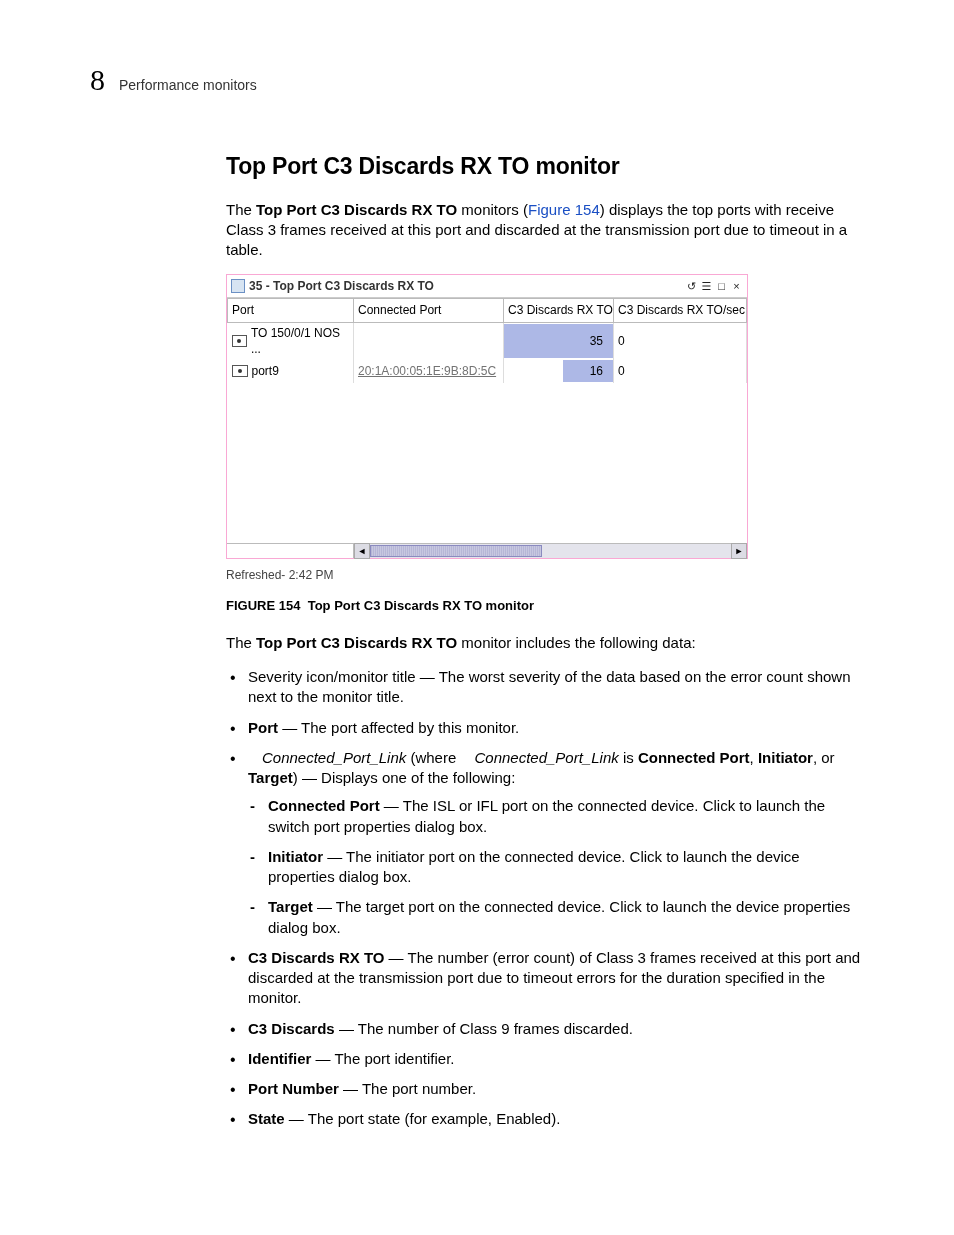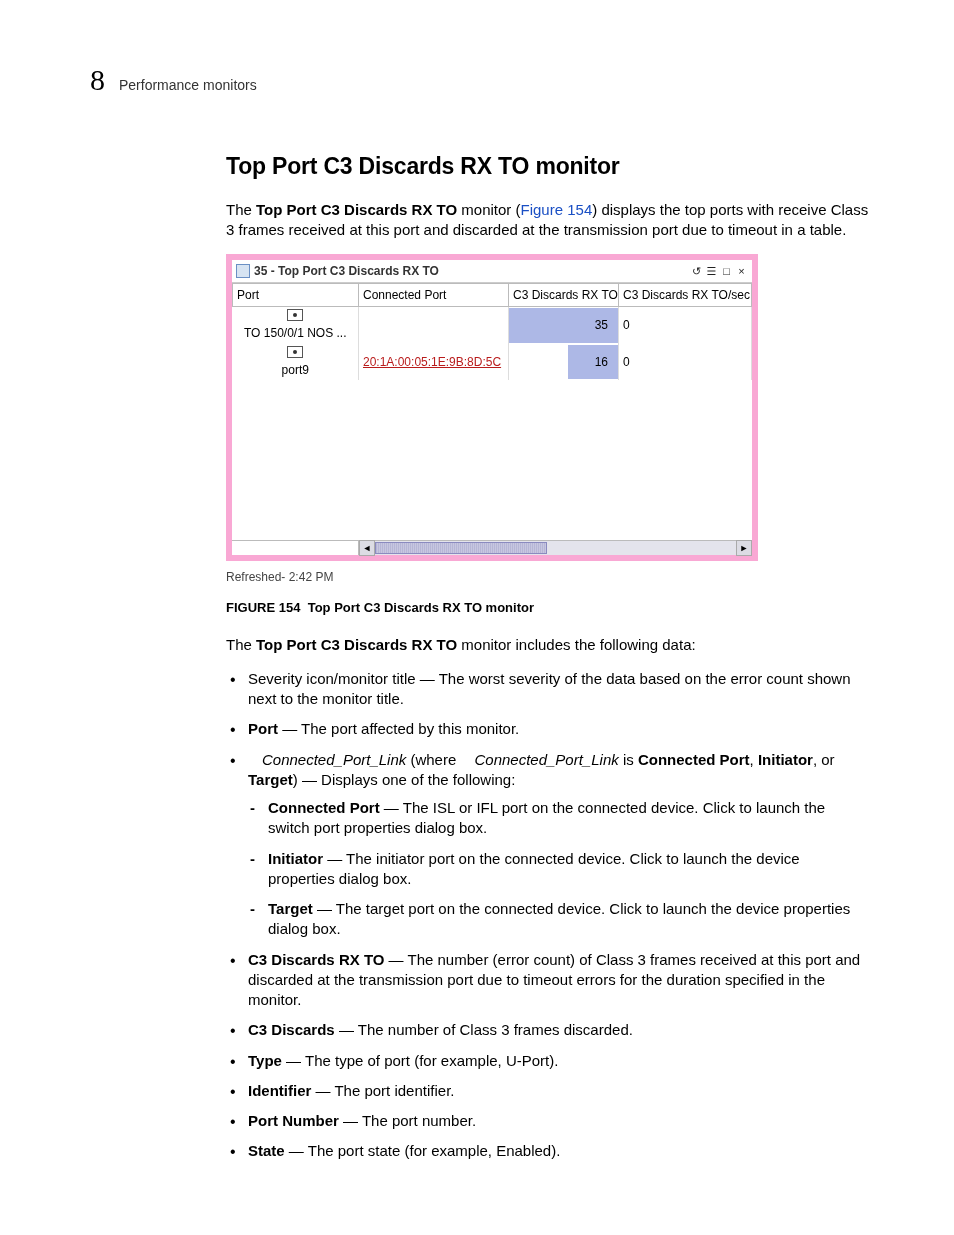"monitor (" span { text: monitor -> monitors }
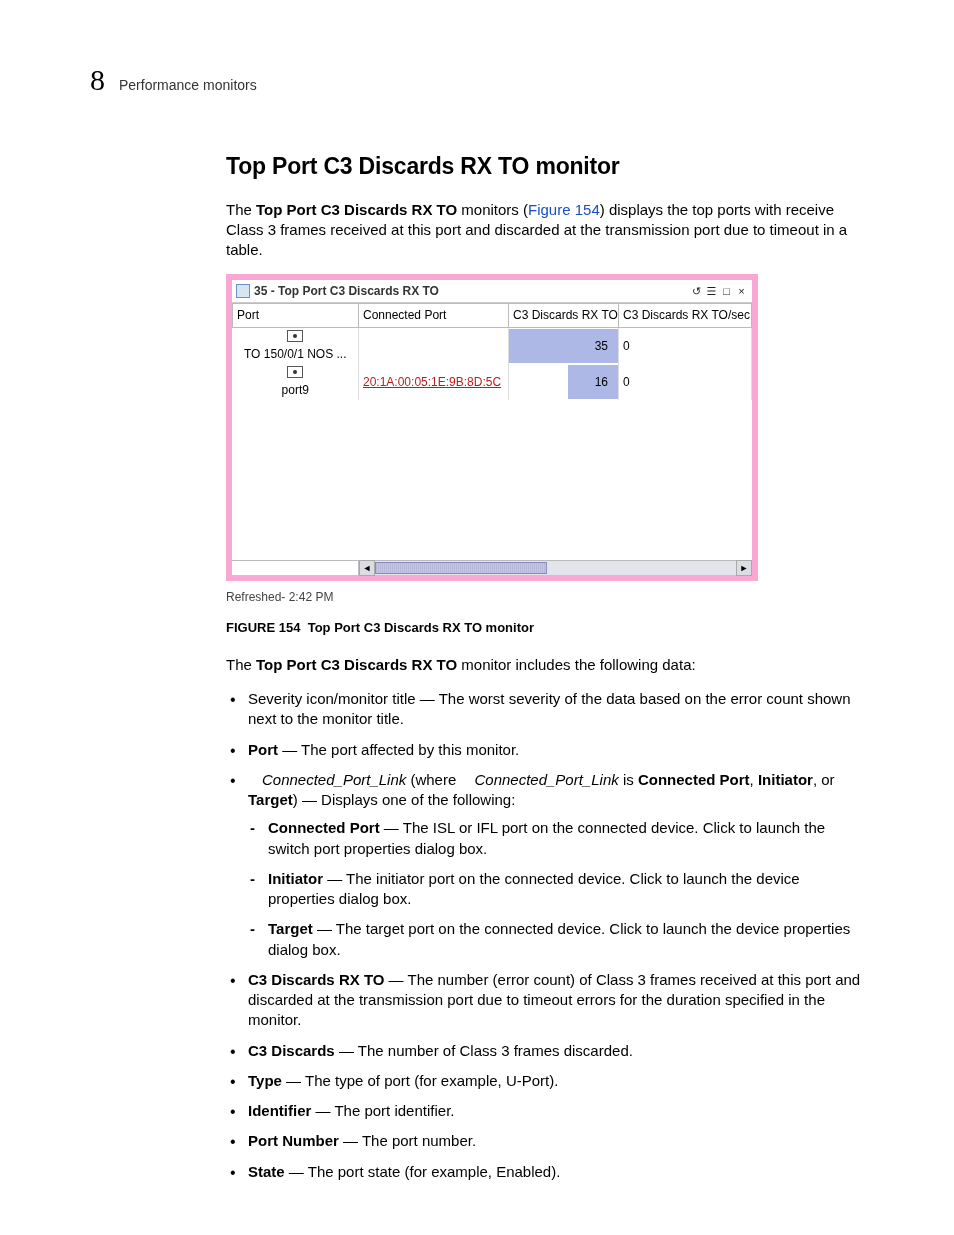"35 - Top Port C3" .panel { border: 6px solid #f9a8d4 -> 1px solid #f9a8d4 }
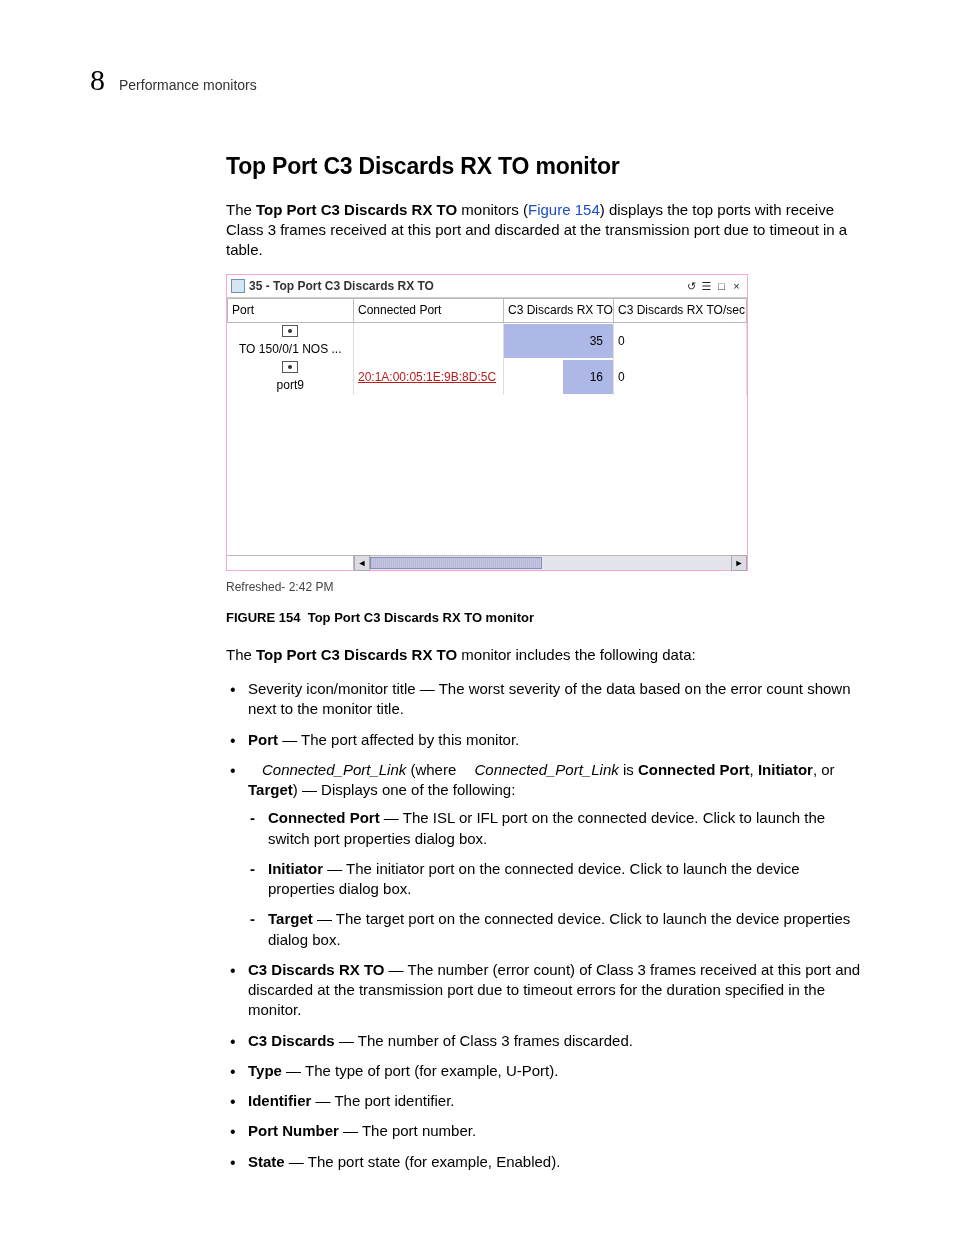"TO 150/0/1 NOS ..." .port-cell { flex-direction: column -> none }
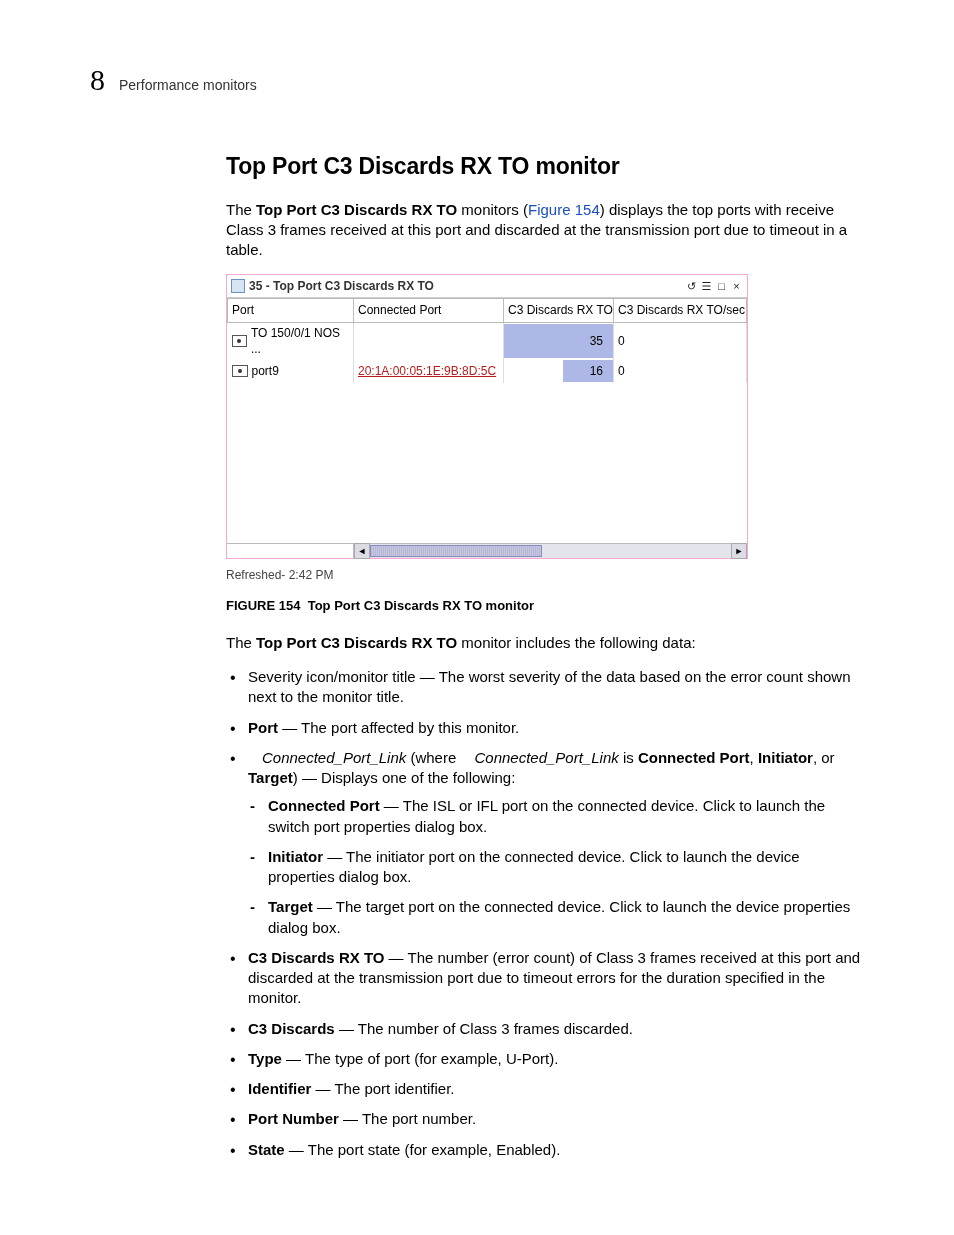"20:1A:00:05:1E:9B:8D:5C" a.linkcell { color: #b91c1c -> #737373 }
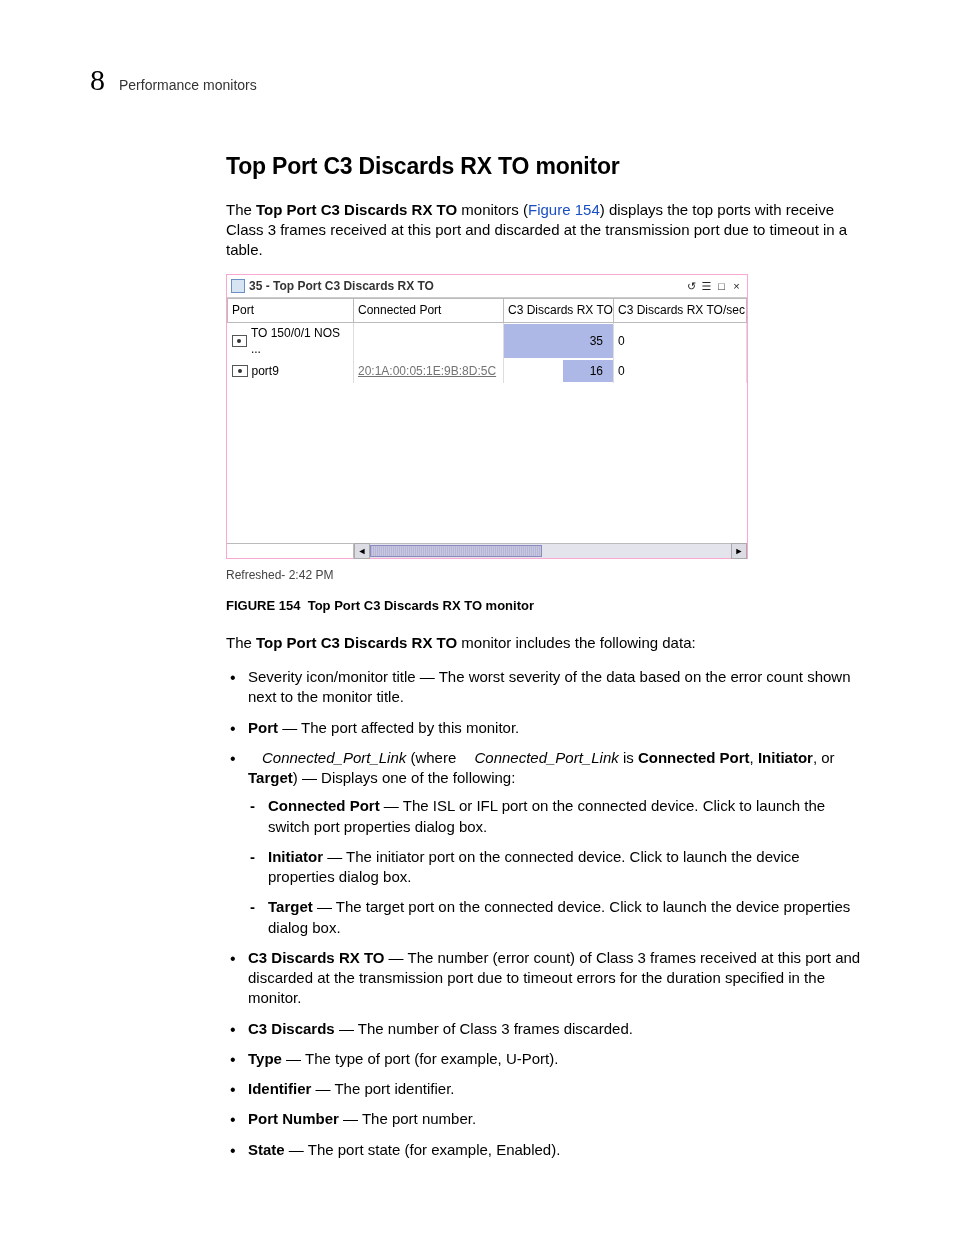"— The number of Class" span { text: 3 -> 9 }
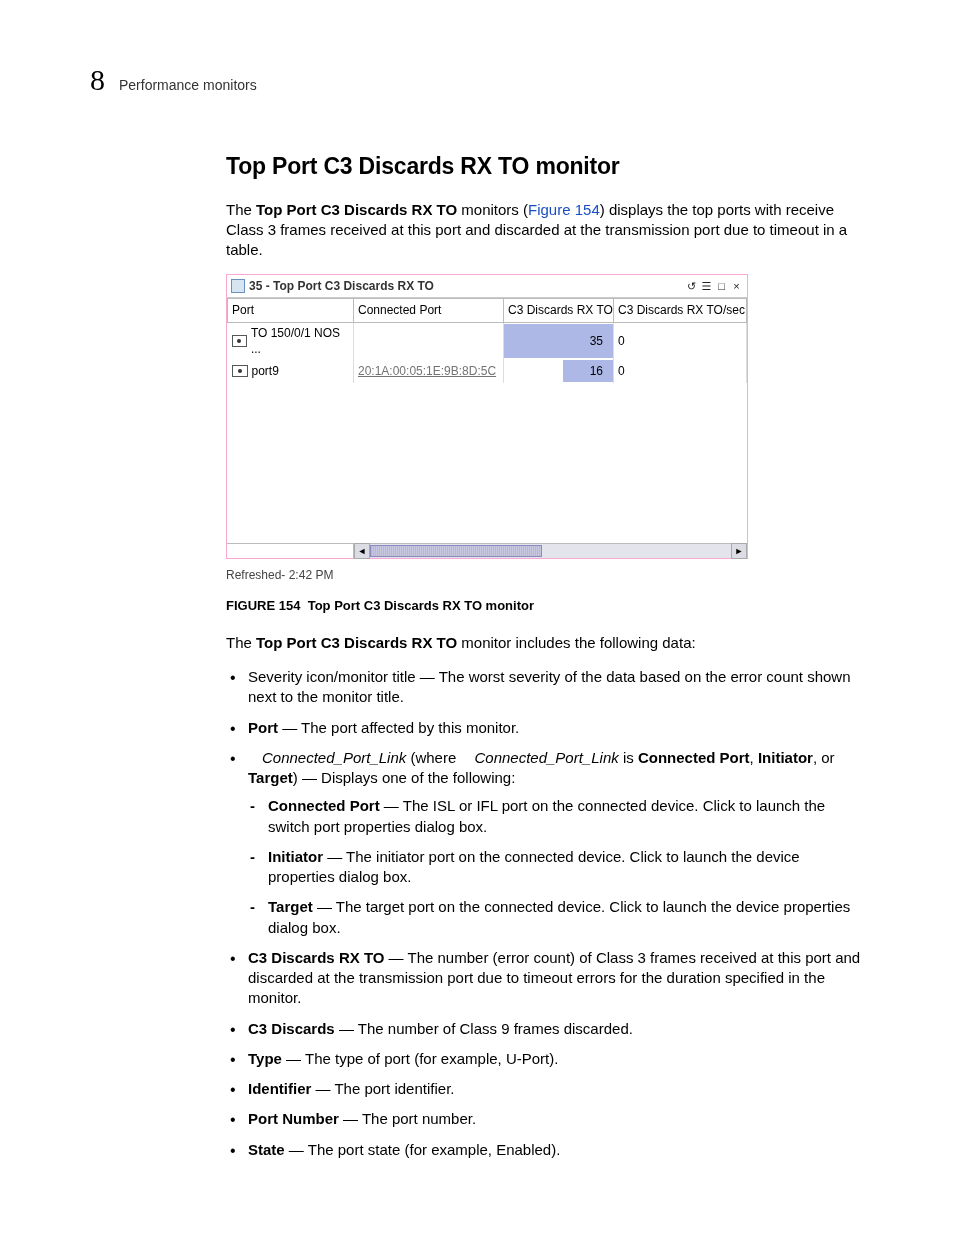"Type — The type of" li { html: <li><span>Type</span><span> — The type of port (for example, U-Port).</span></li> -> none }
